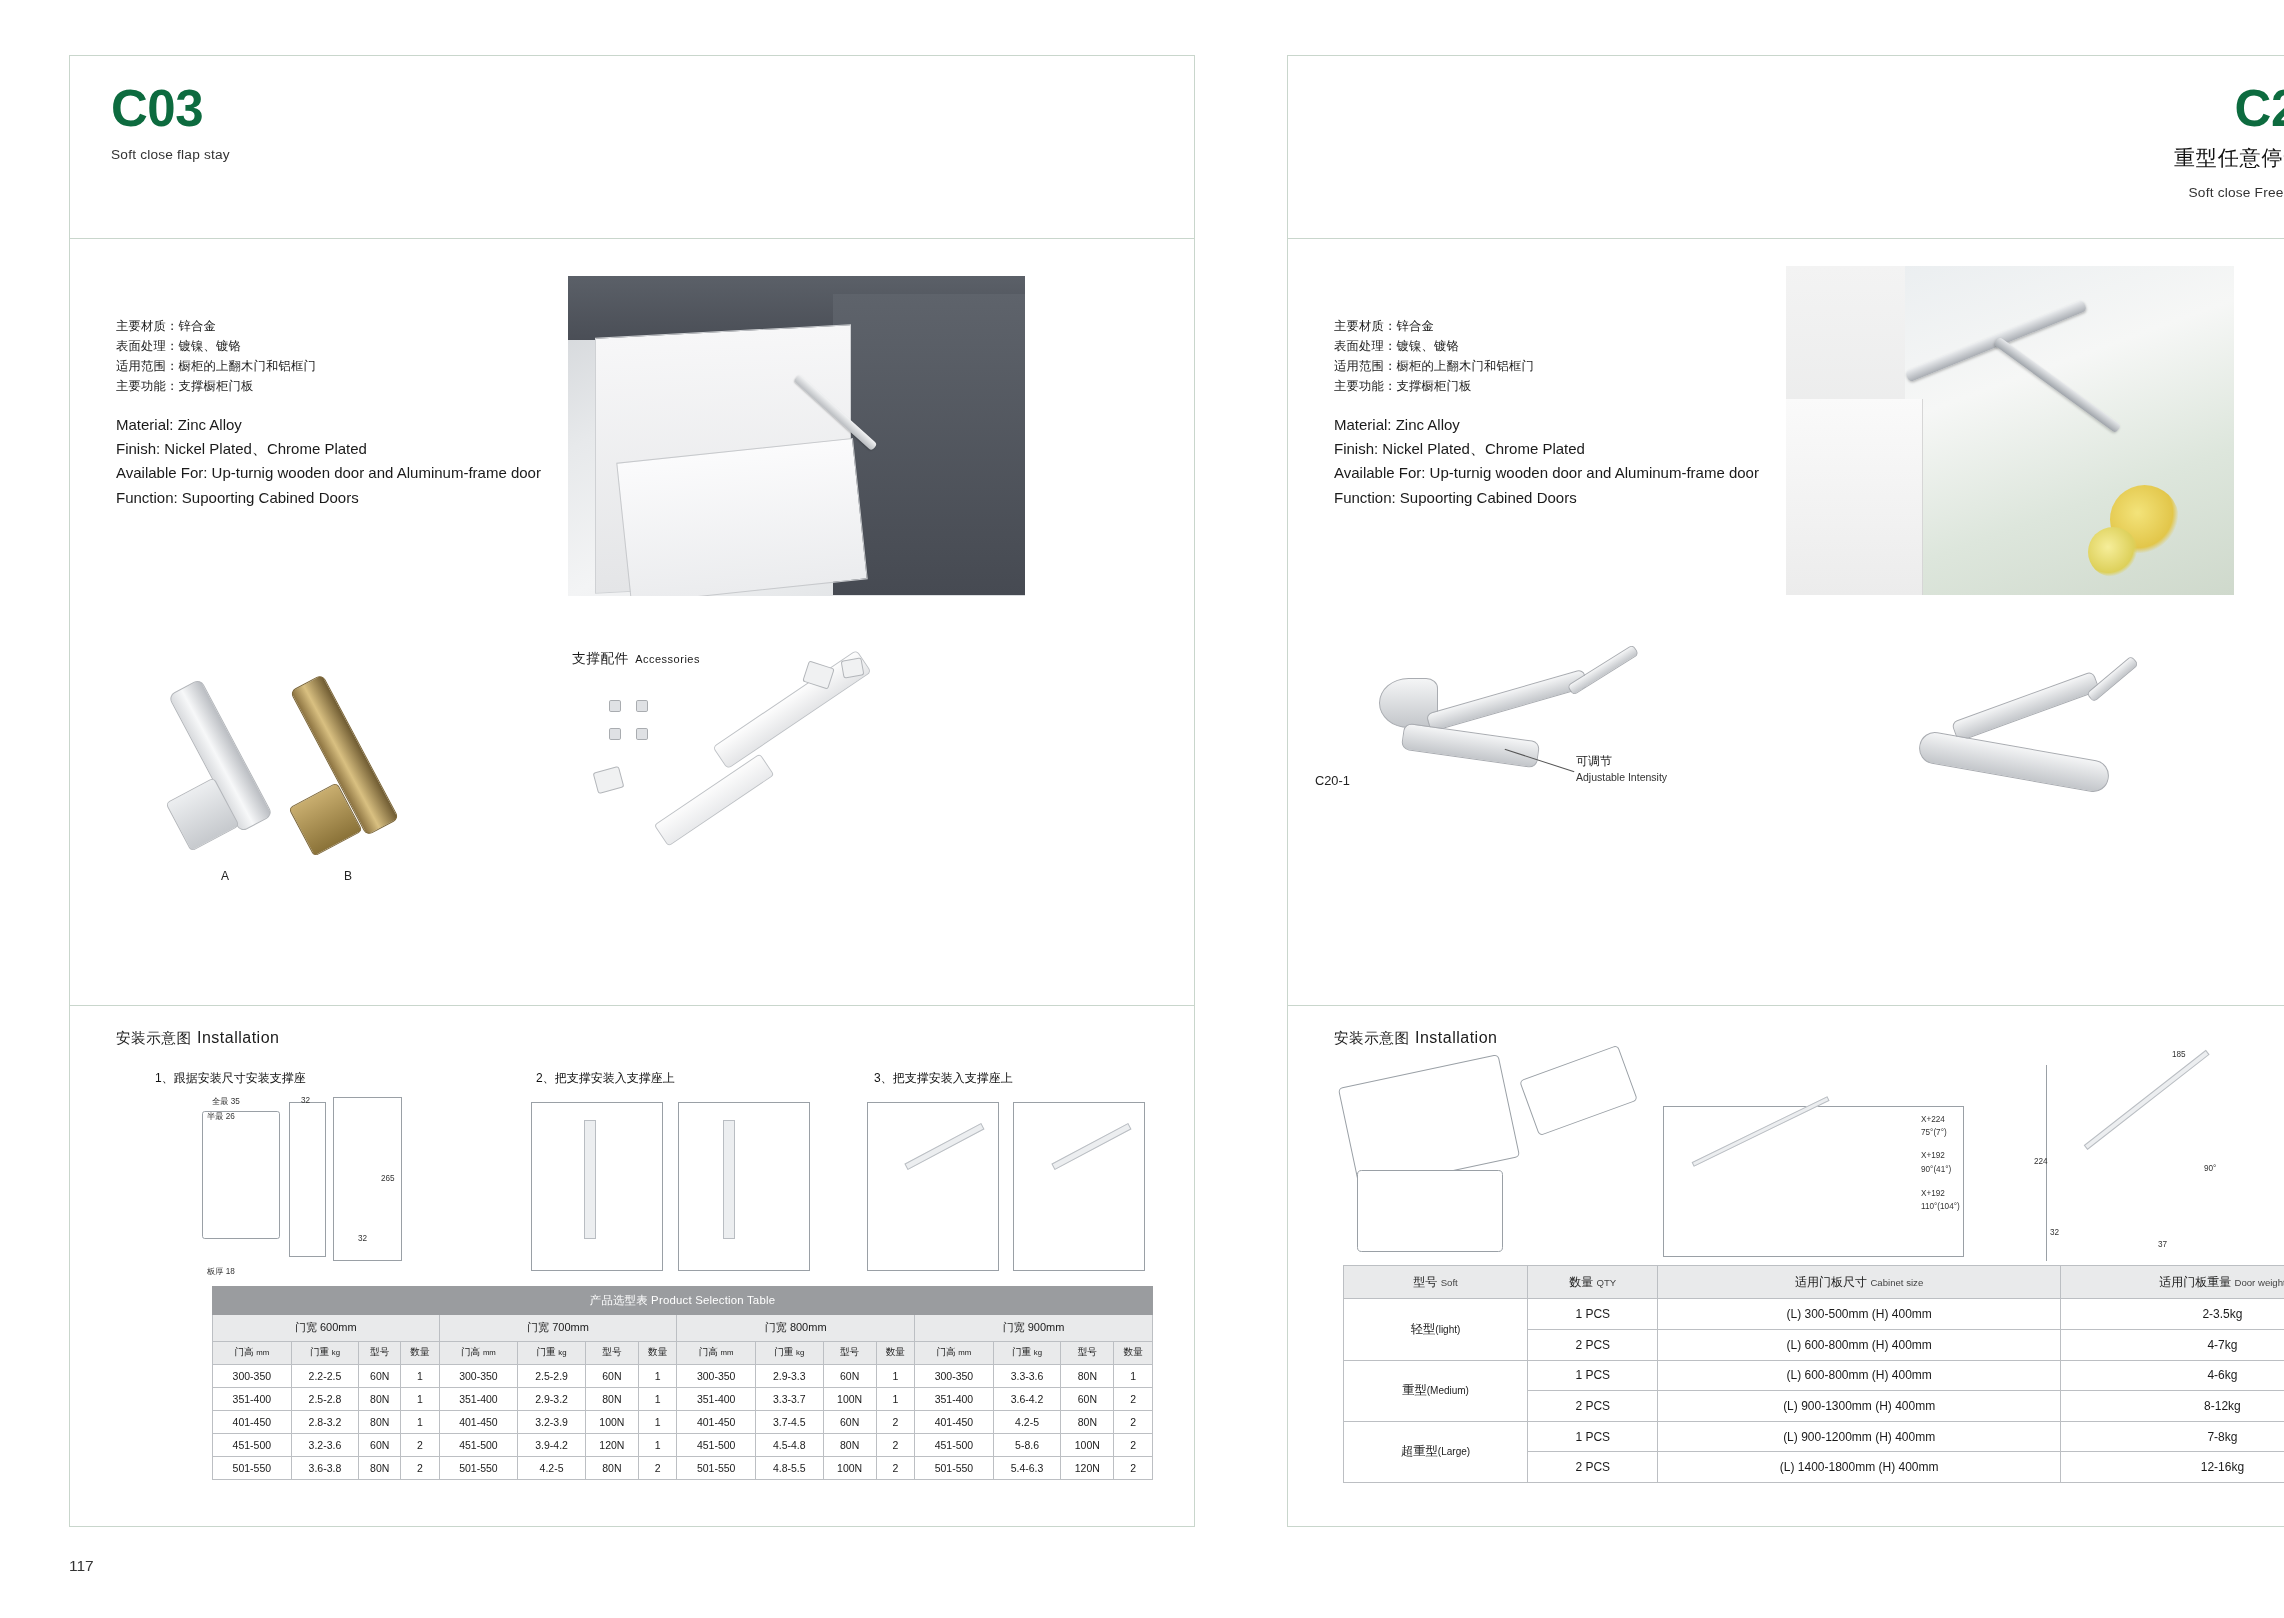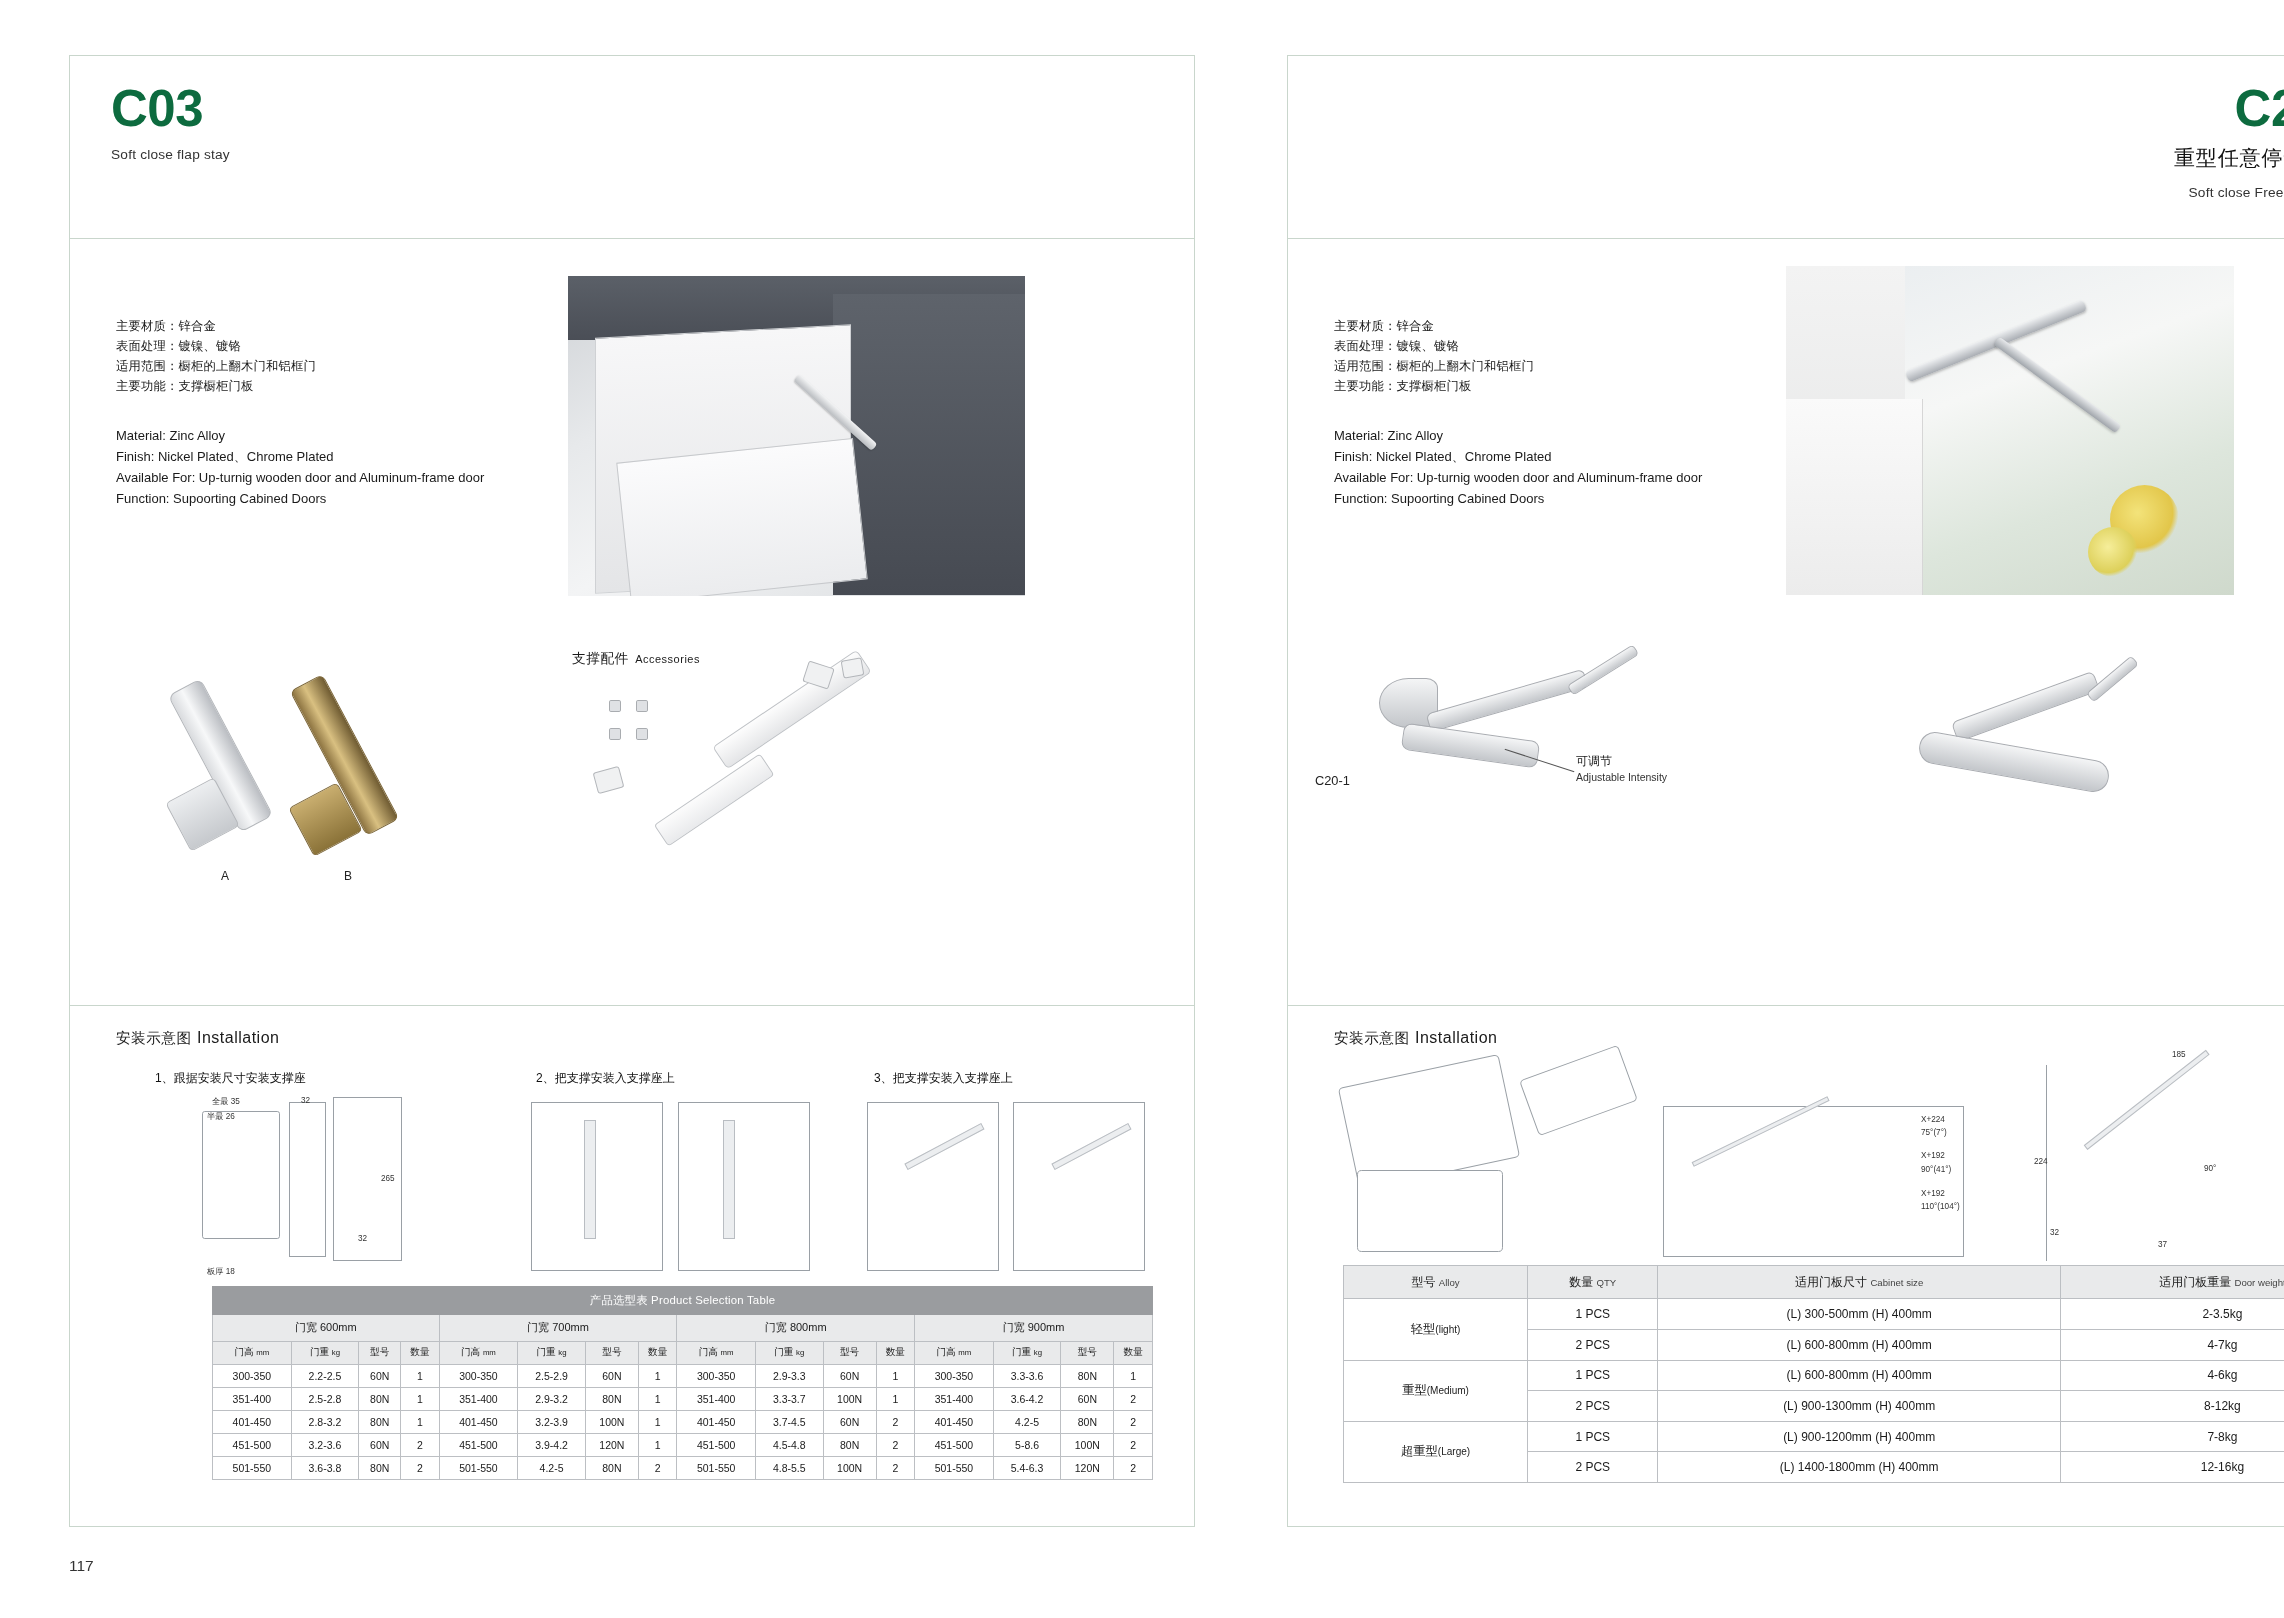"Material: Zinc Alloy" .spec-en { font-size: 13px -> 15px; margin-top: 28px -> 16px }
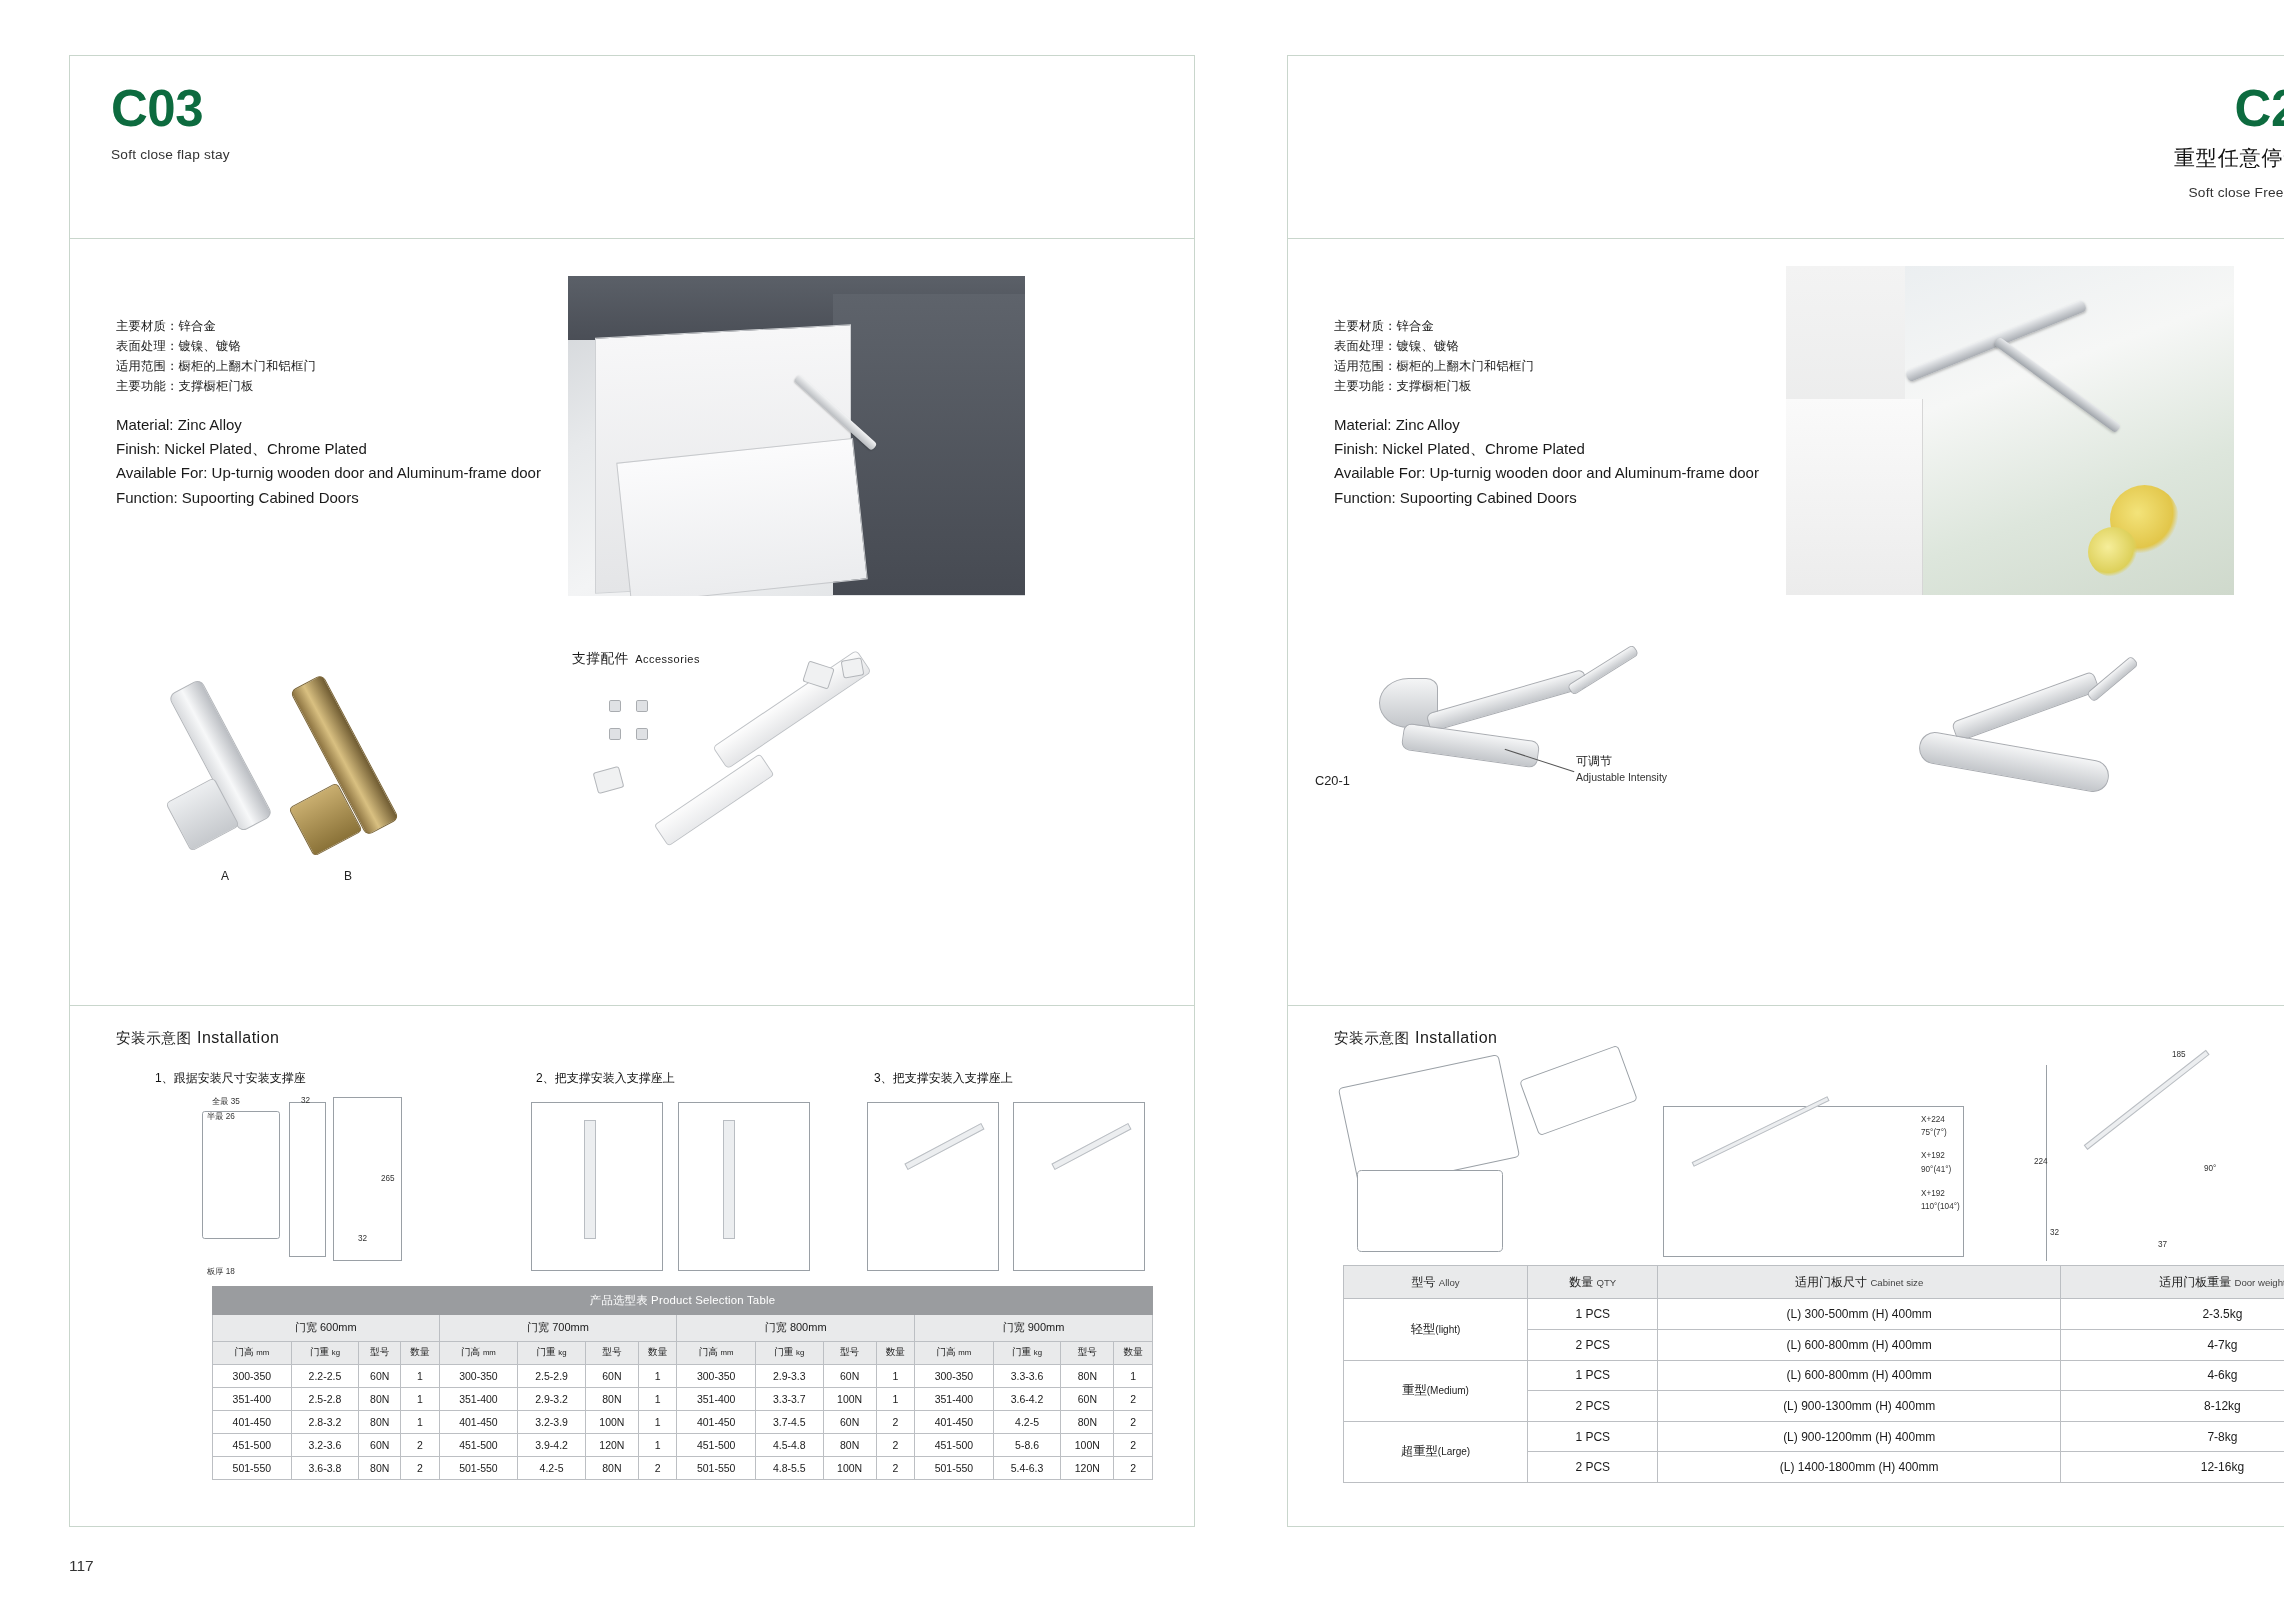"Alloy" small { text: Alloy -> Soft }
